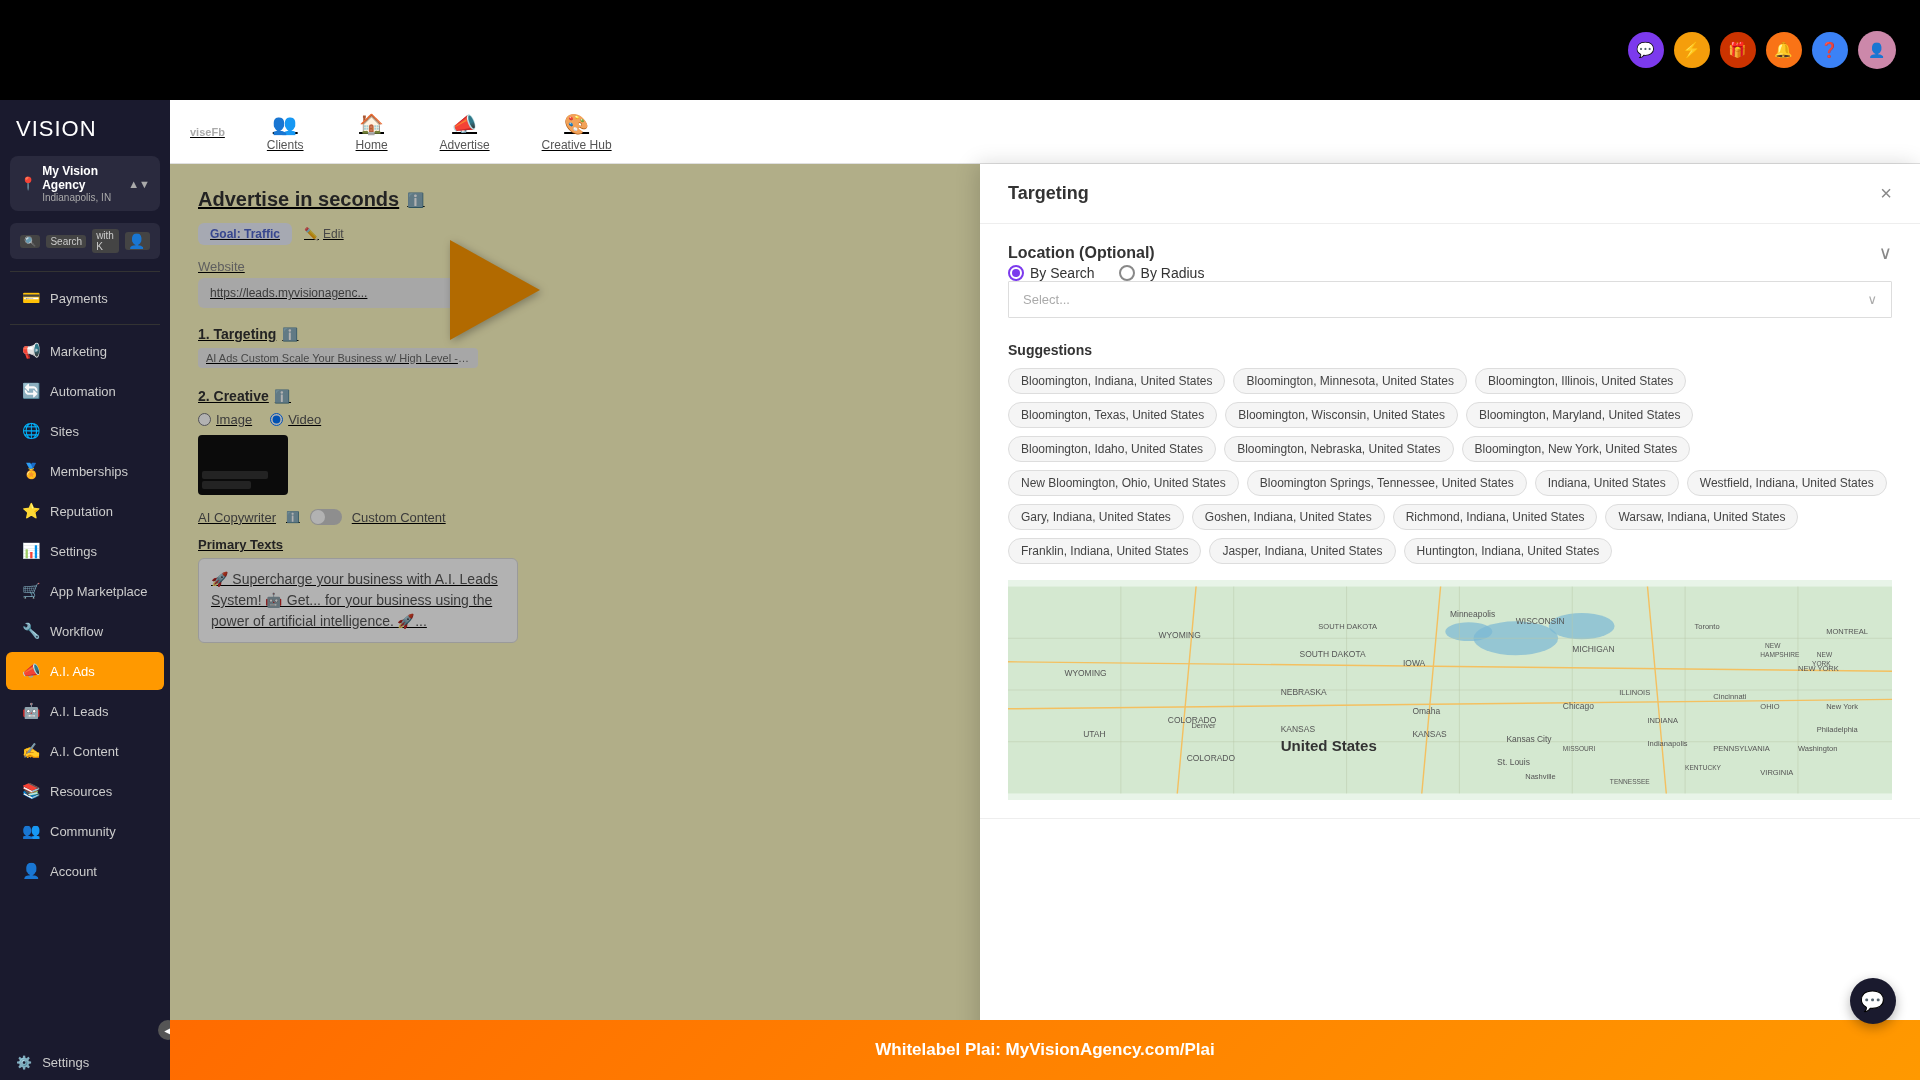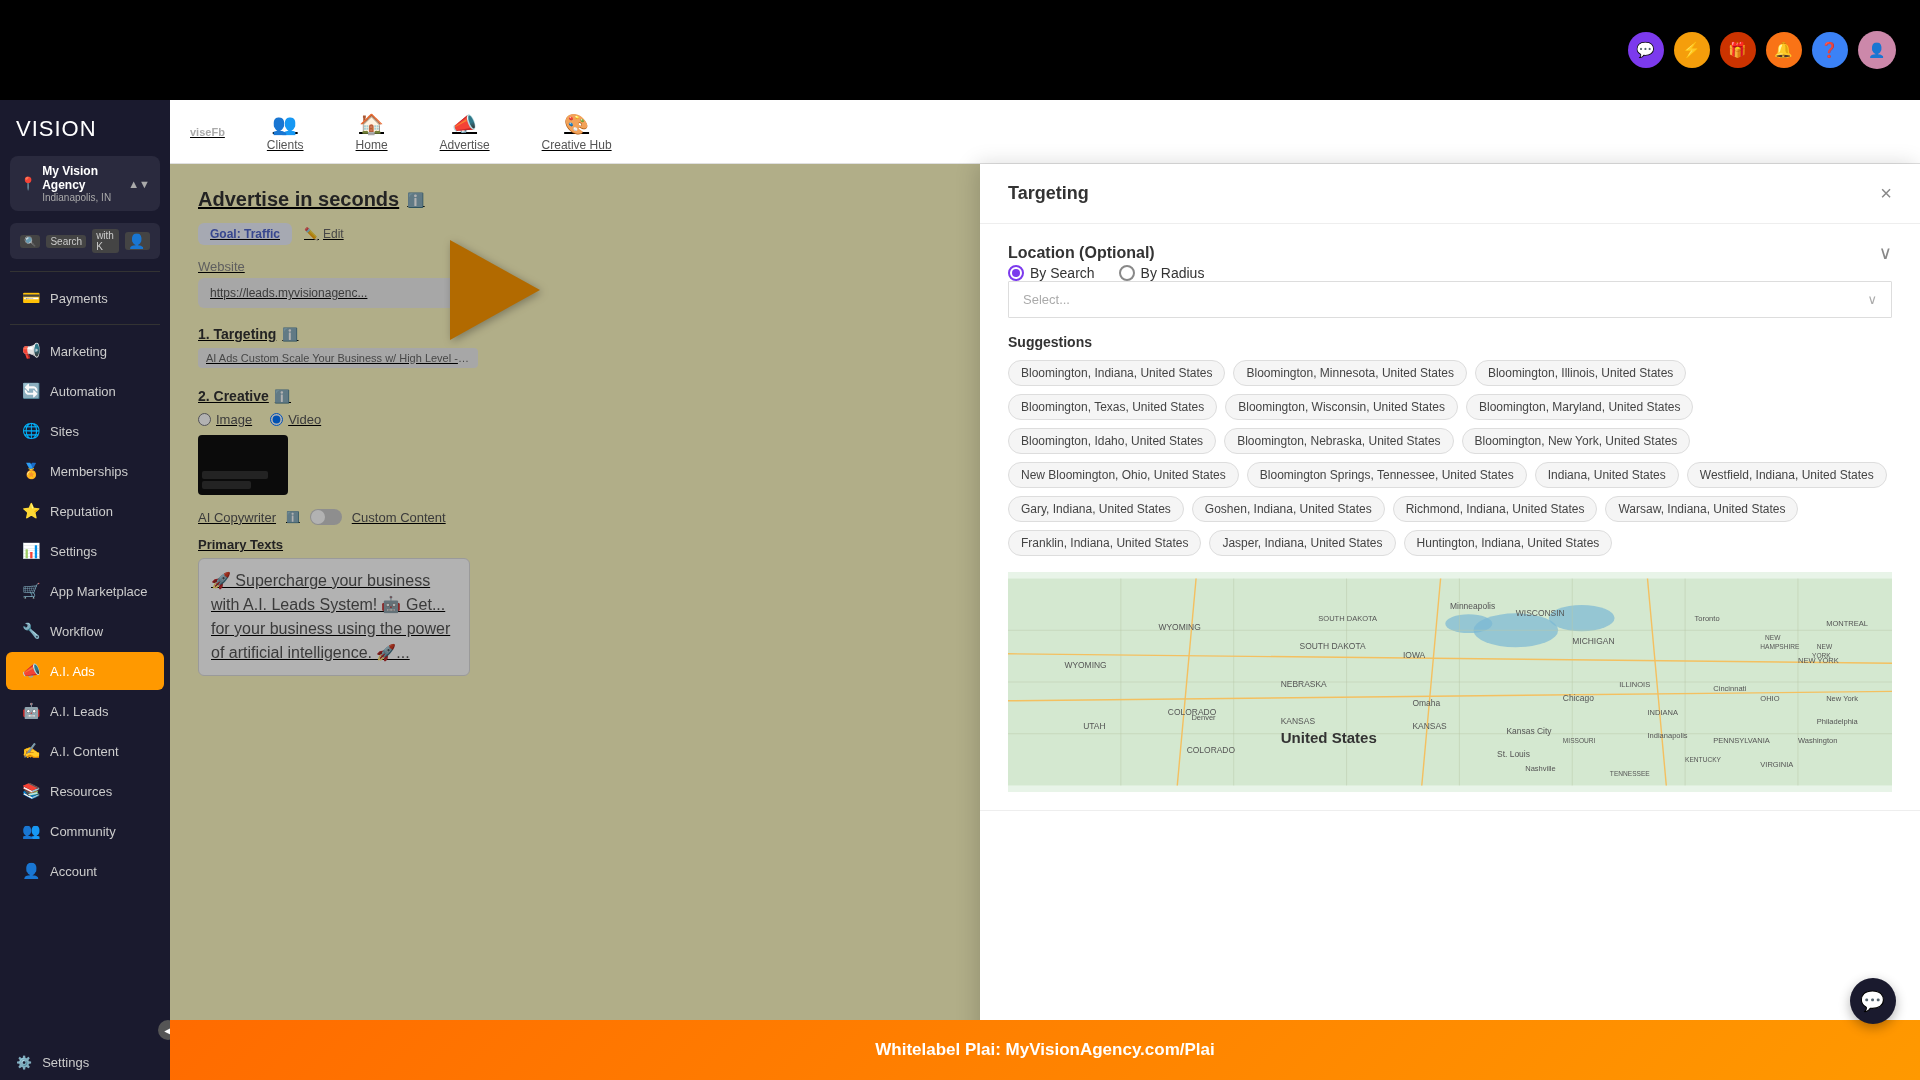"Suggestions" .suggestions-title { margin-top: 16px -> 24px }
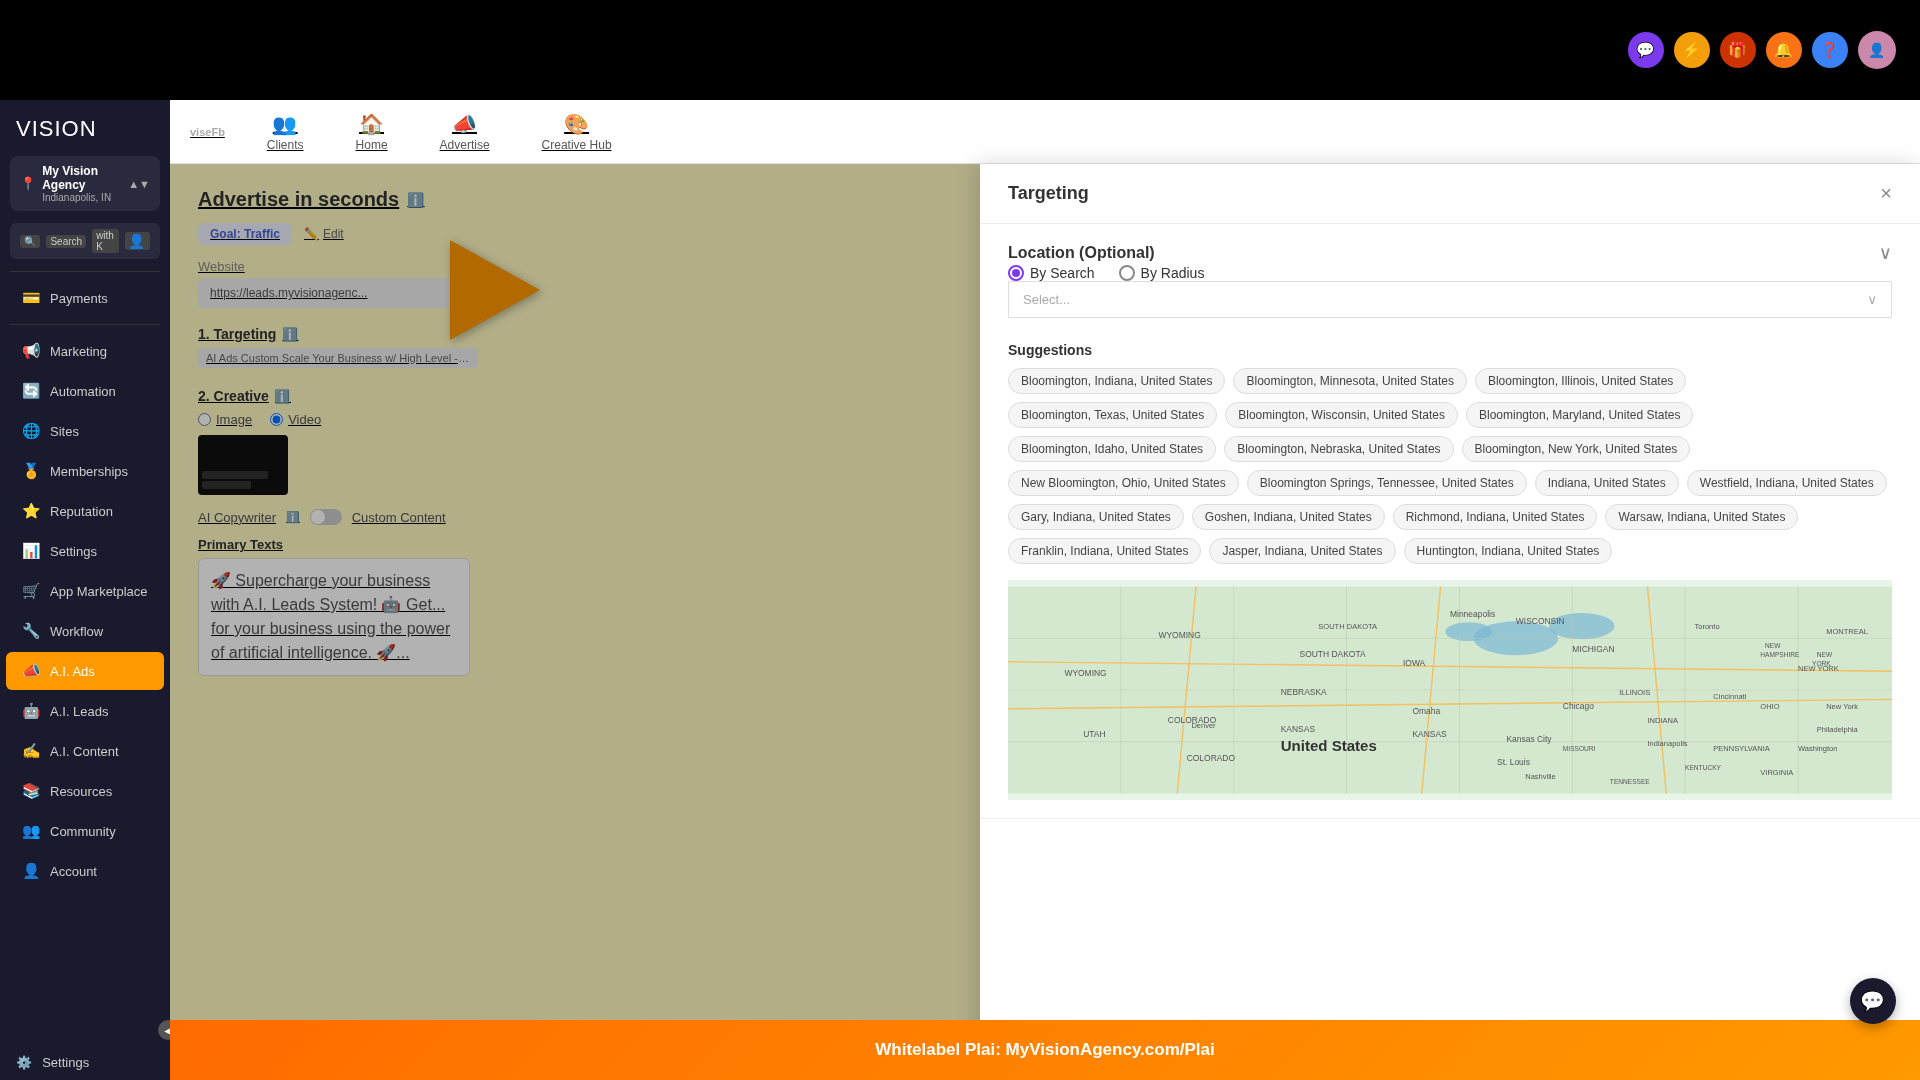"🚀 Supercharge your business with" .text-box { font-size: 16px -> 14px; width: 272px -> 320px }
